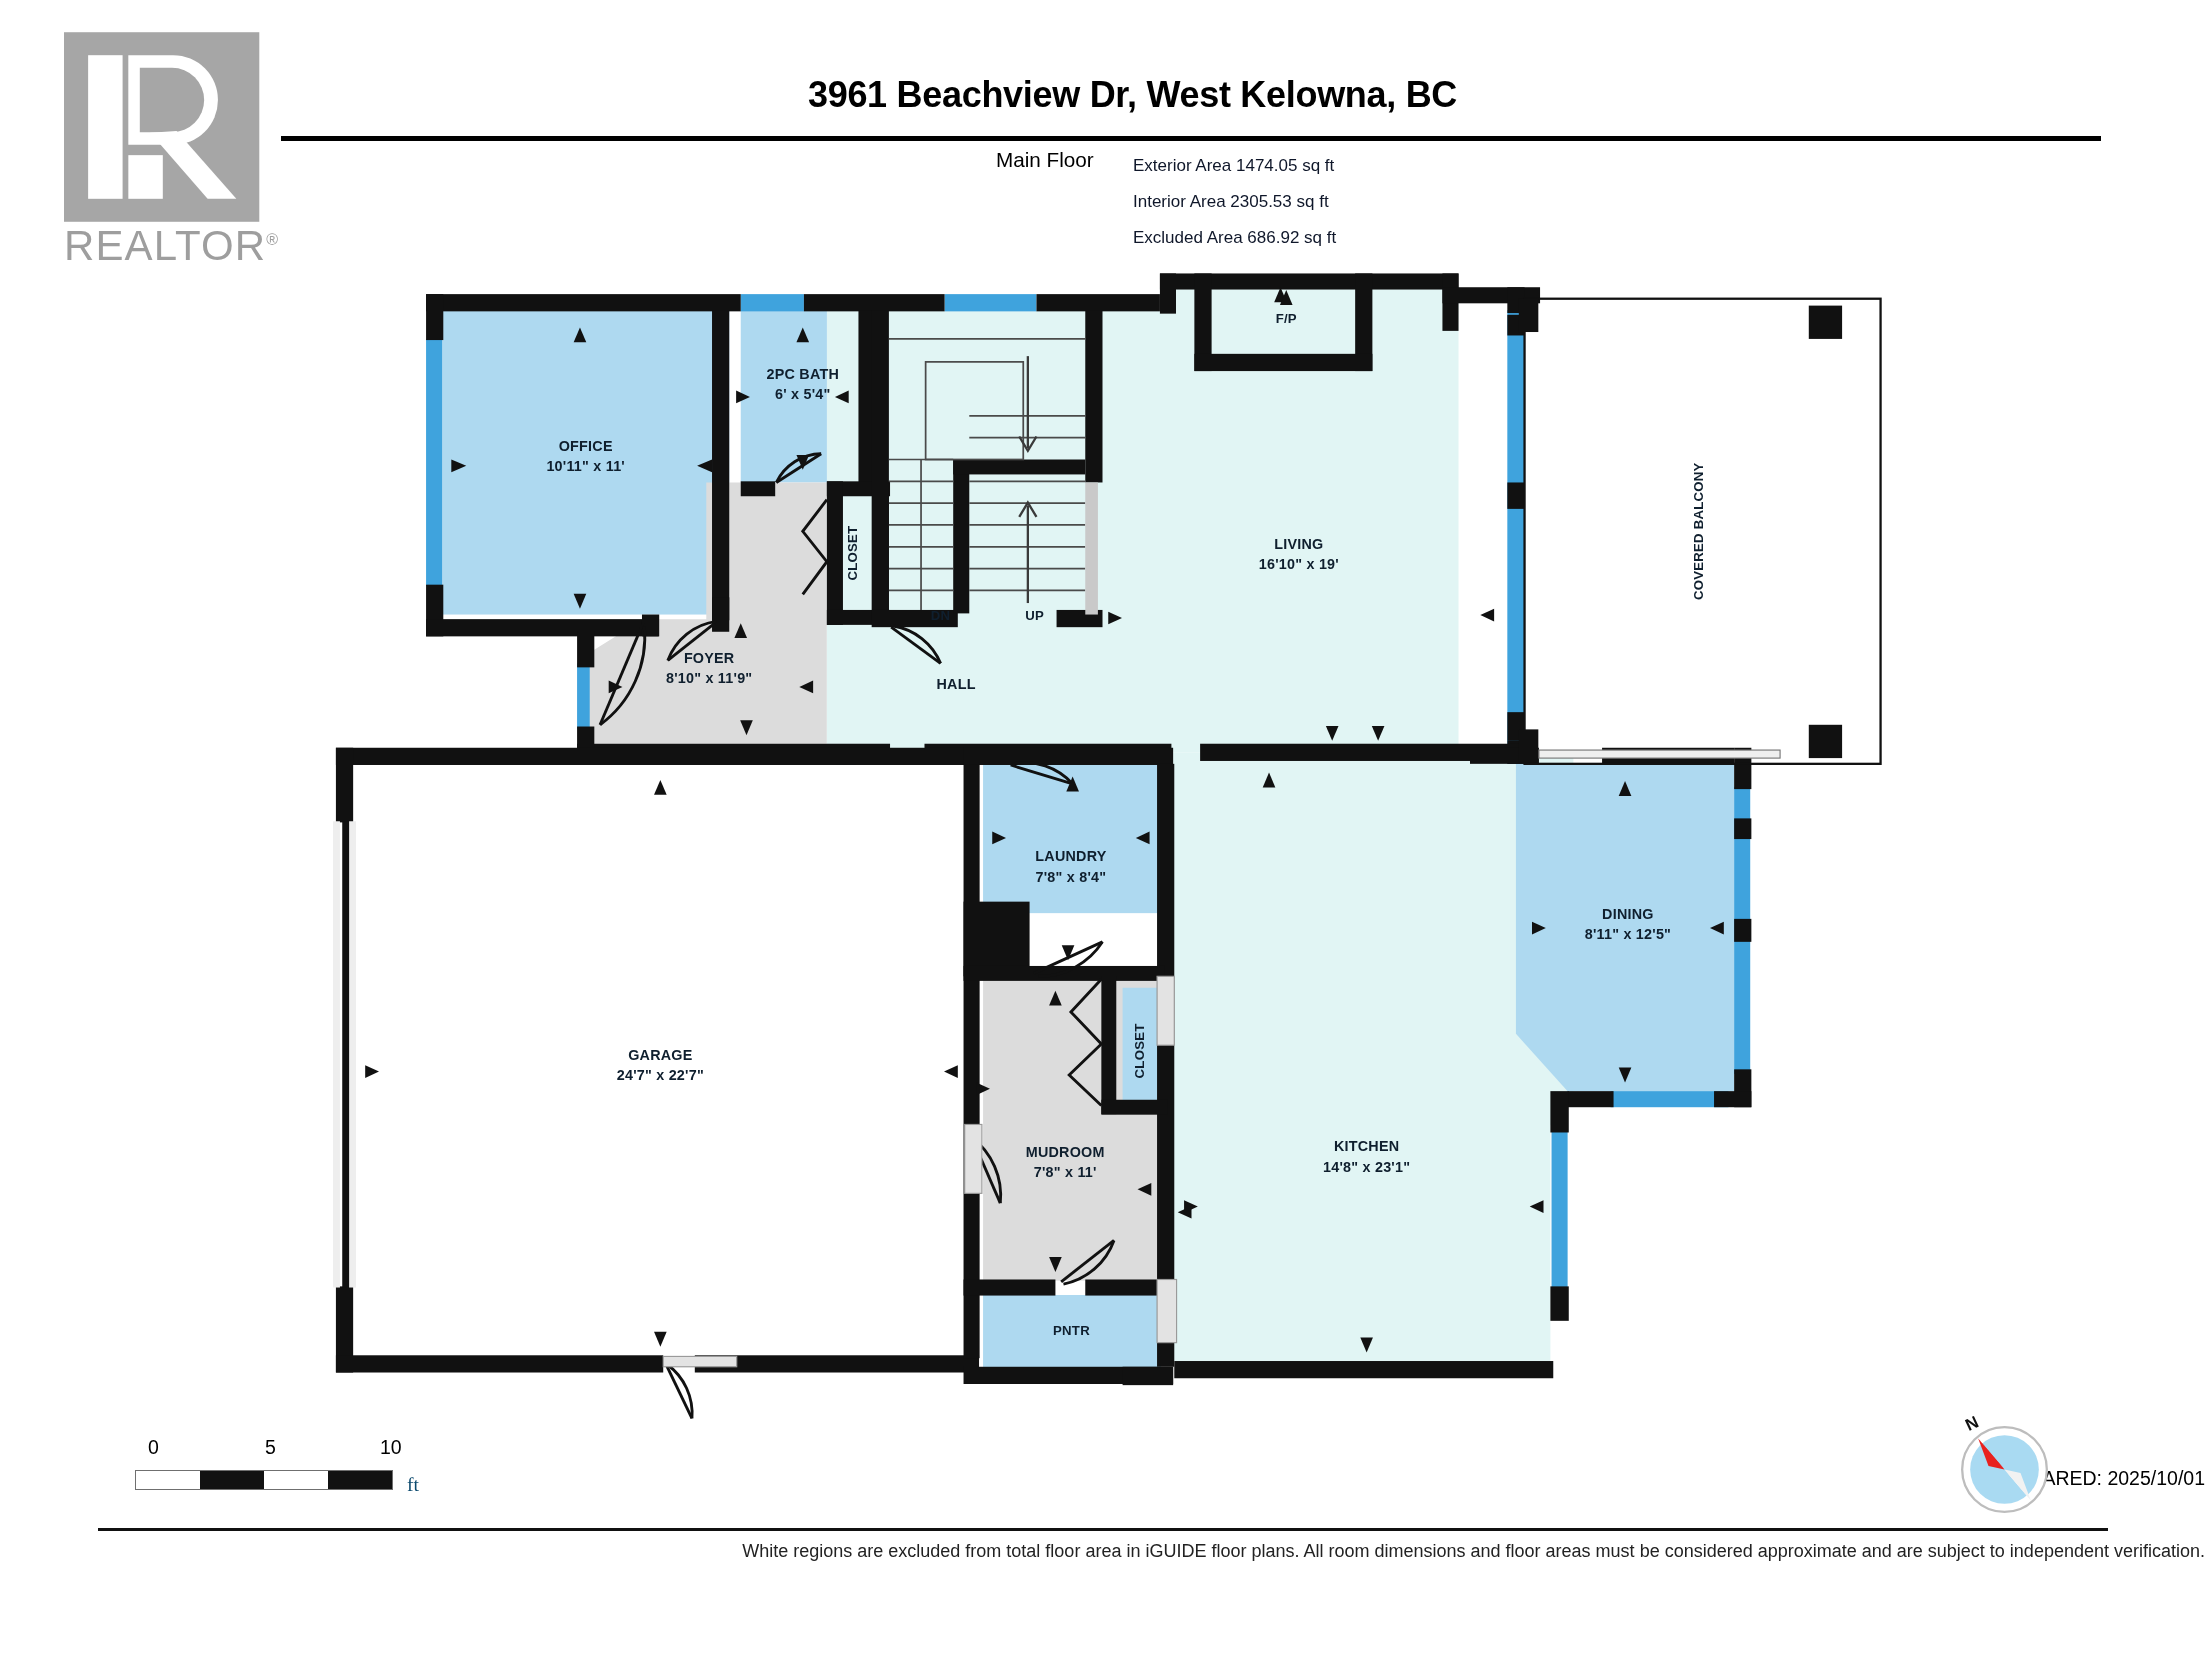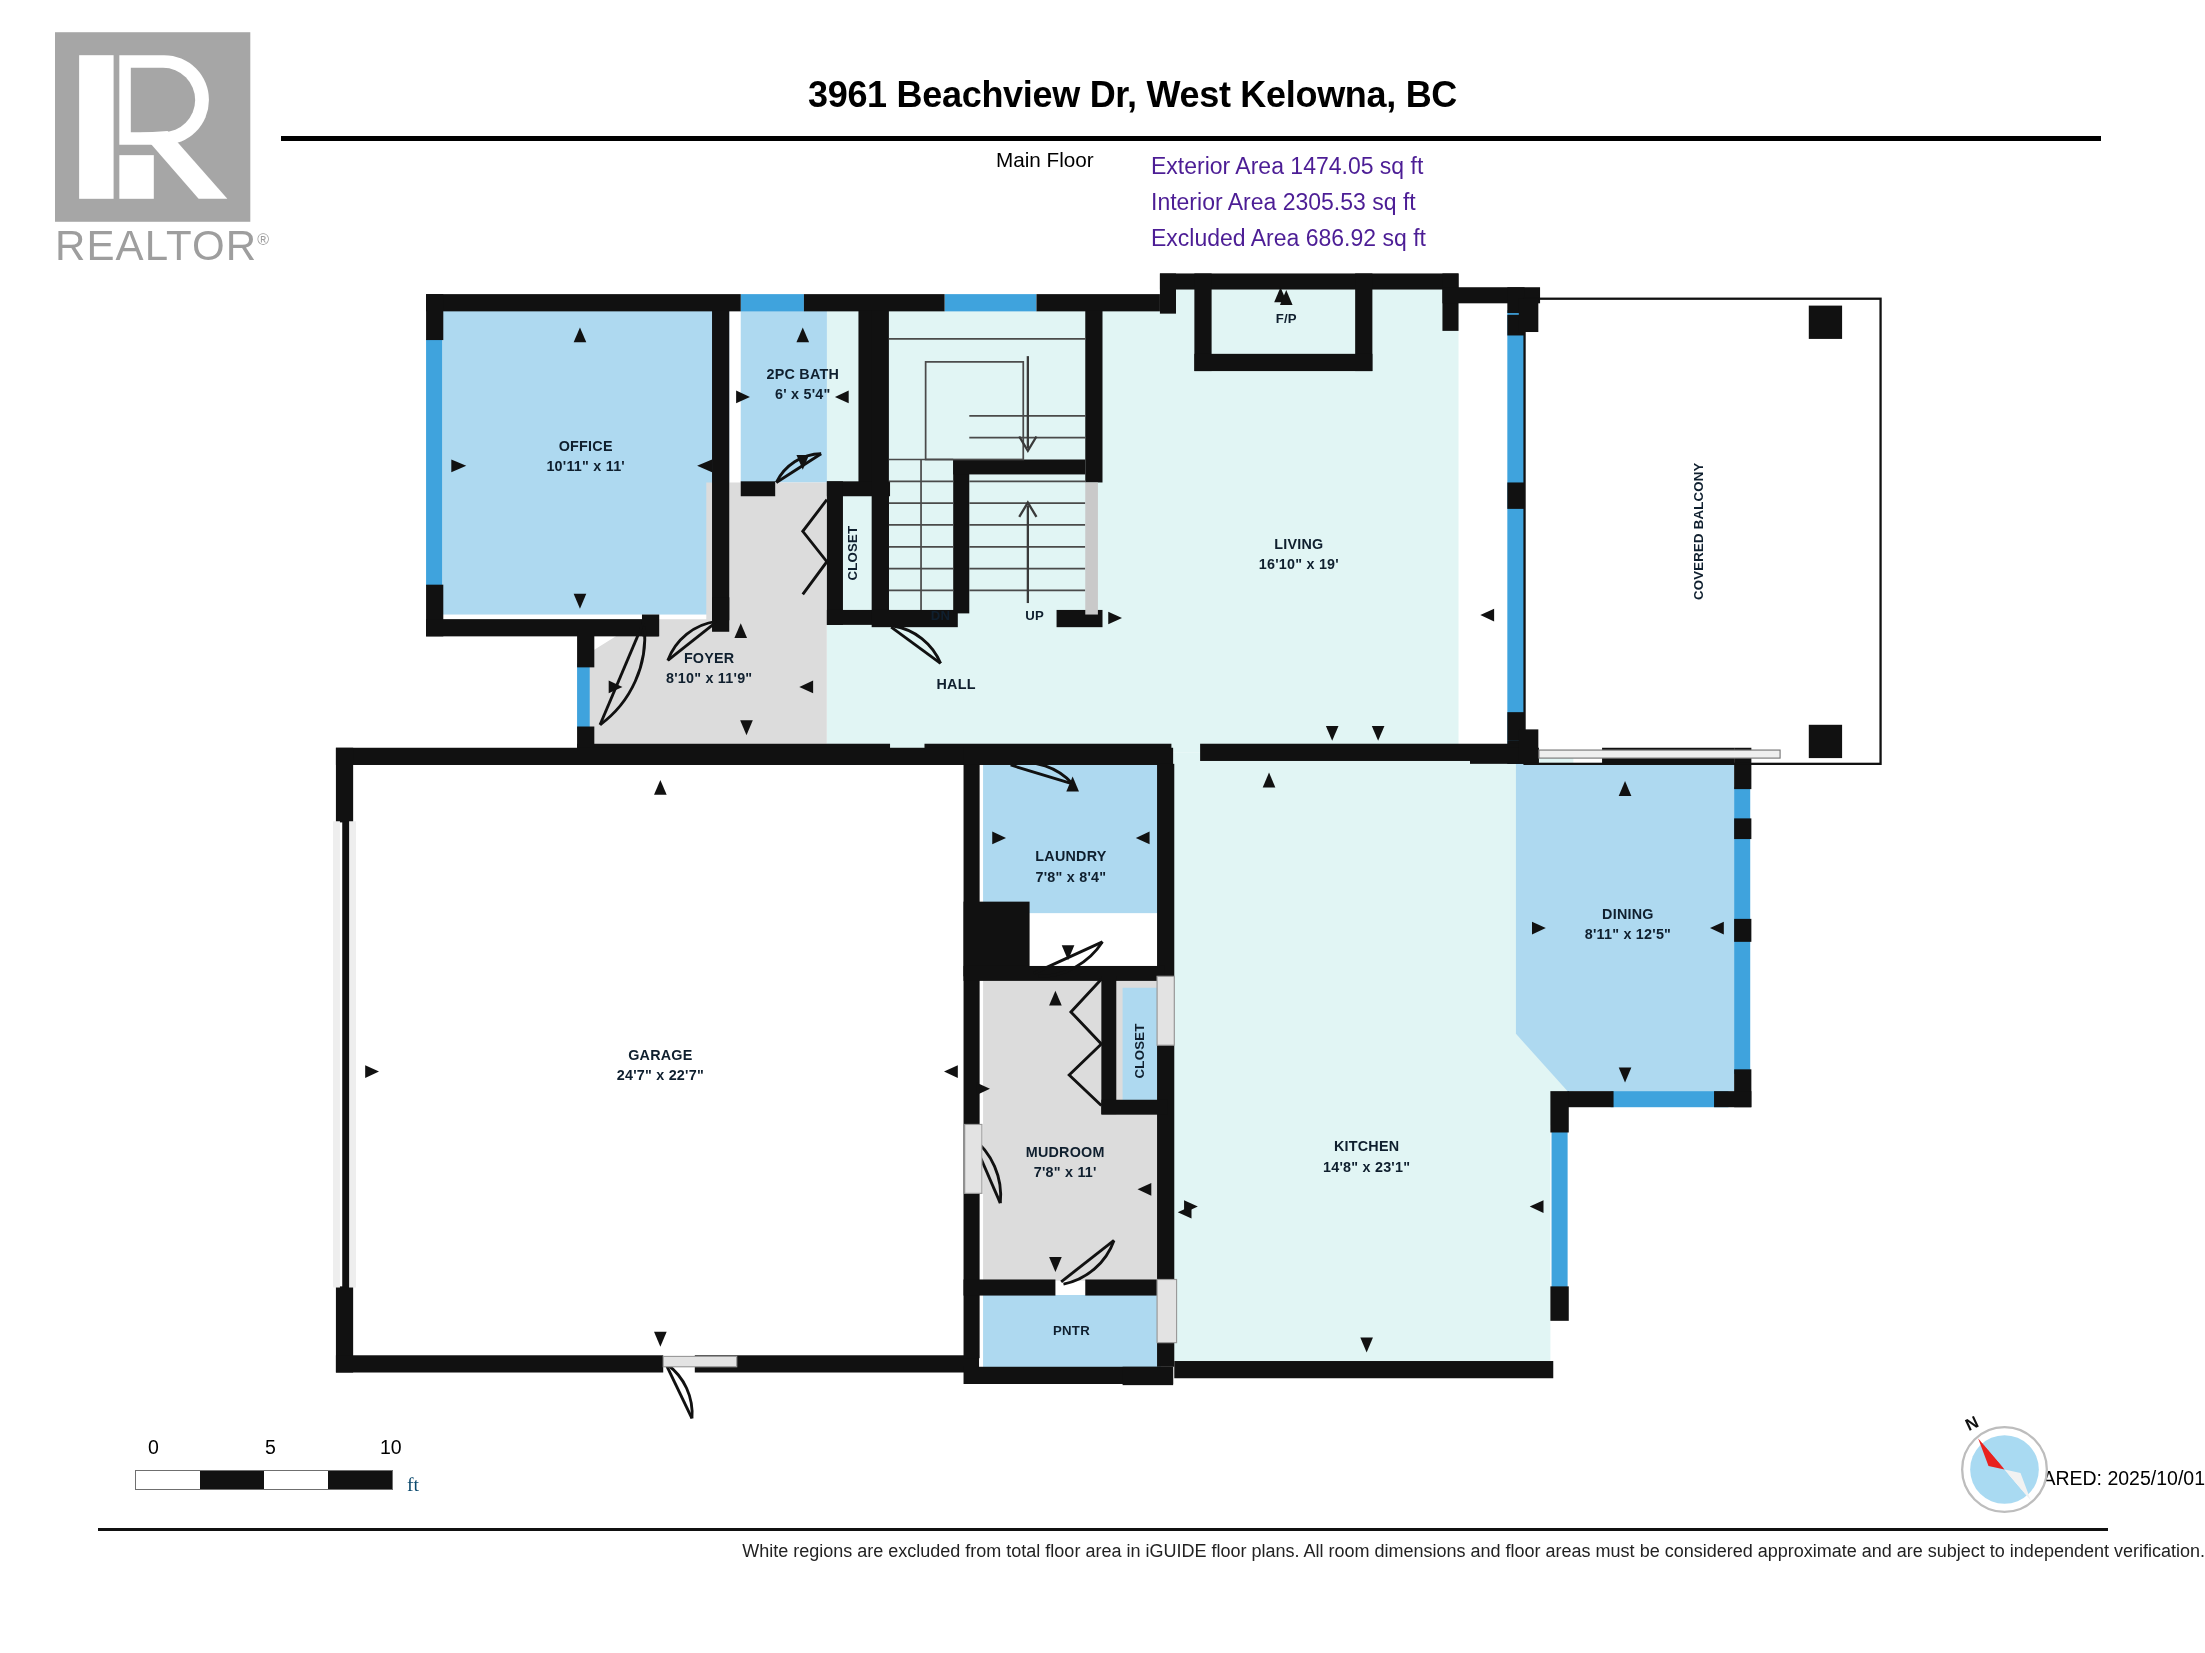"Exterior Area 1474.05 sq ft" #floor-areas { color: #4c1d95 -> #0f172a; font-size: 23px -> 17px; margin-left: 18px -> none }
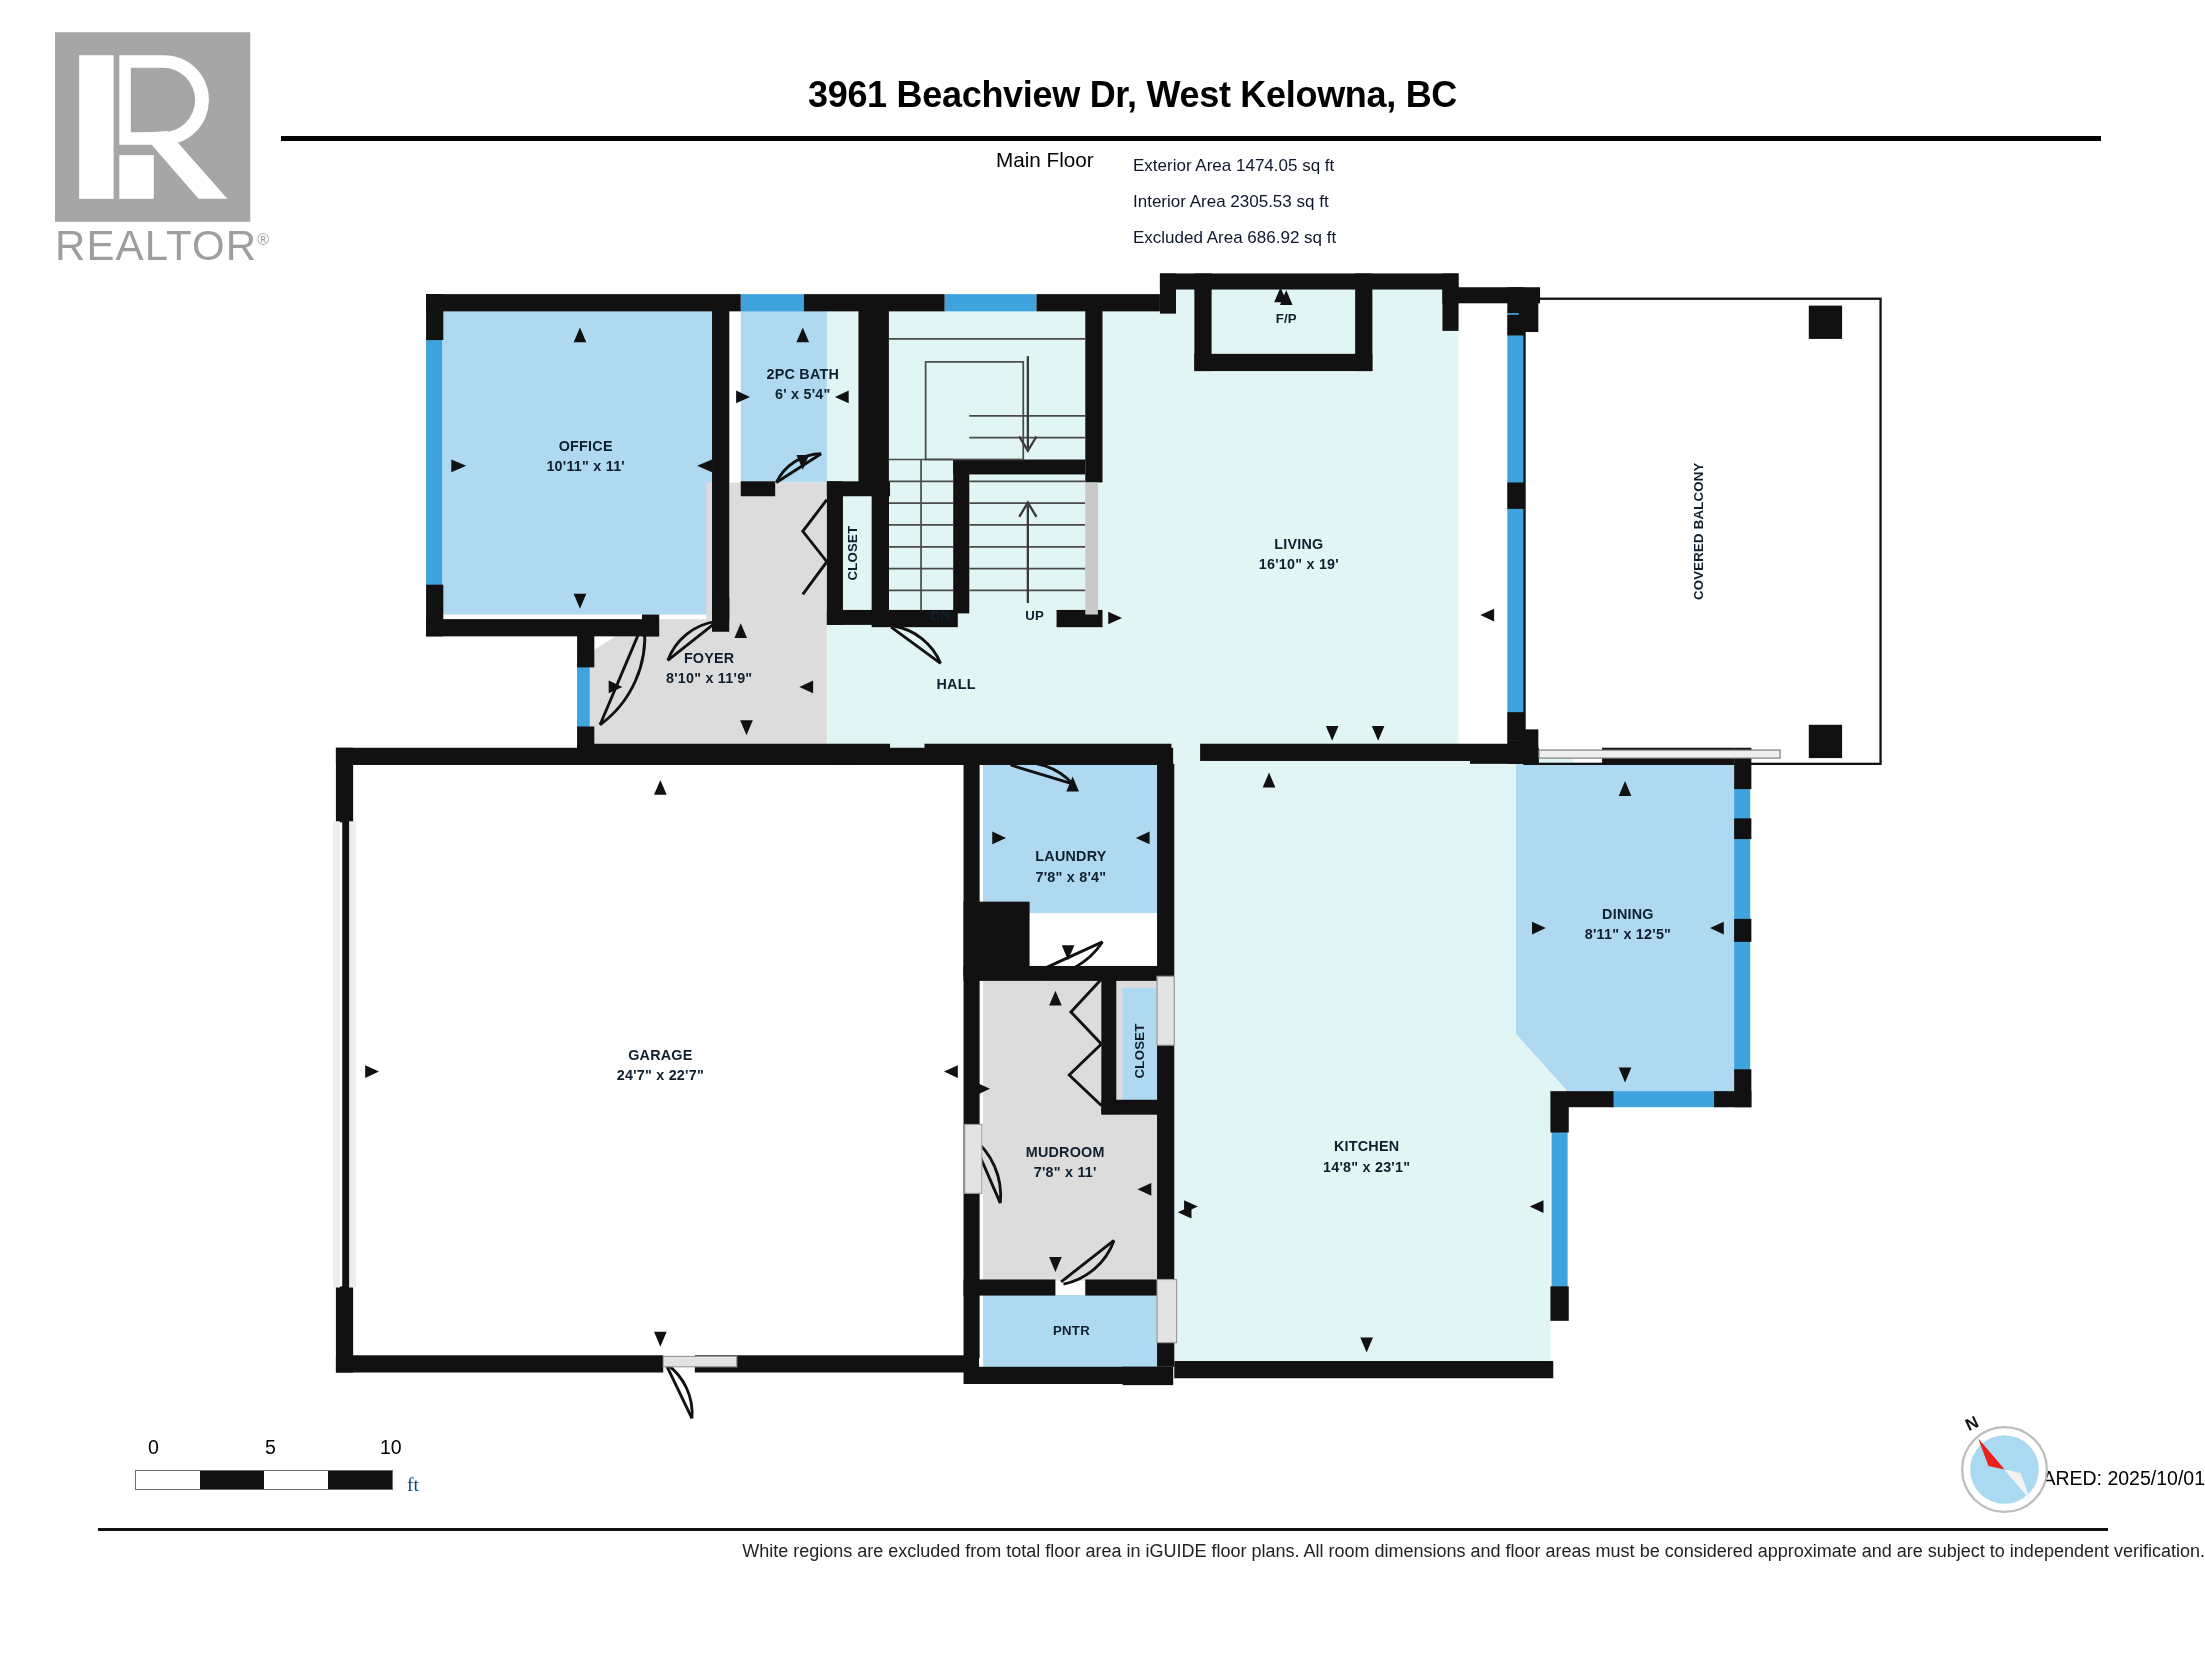"REALTOR®" #realtor-logo { left: 55px -> 64px }
